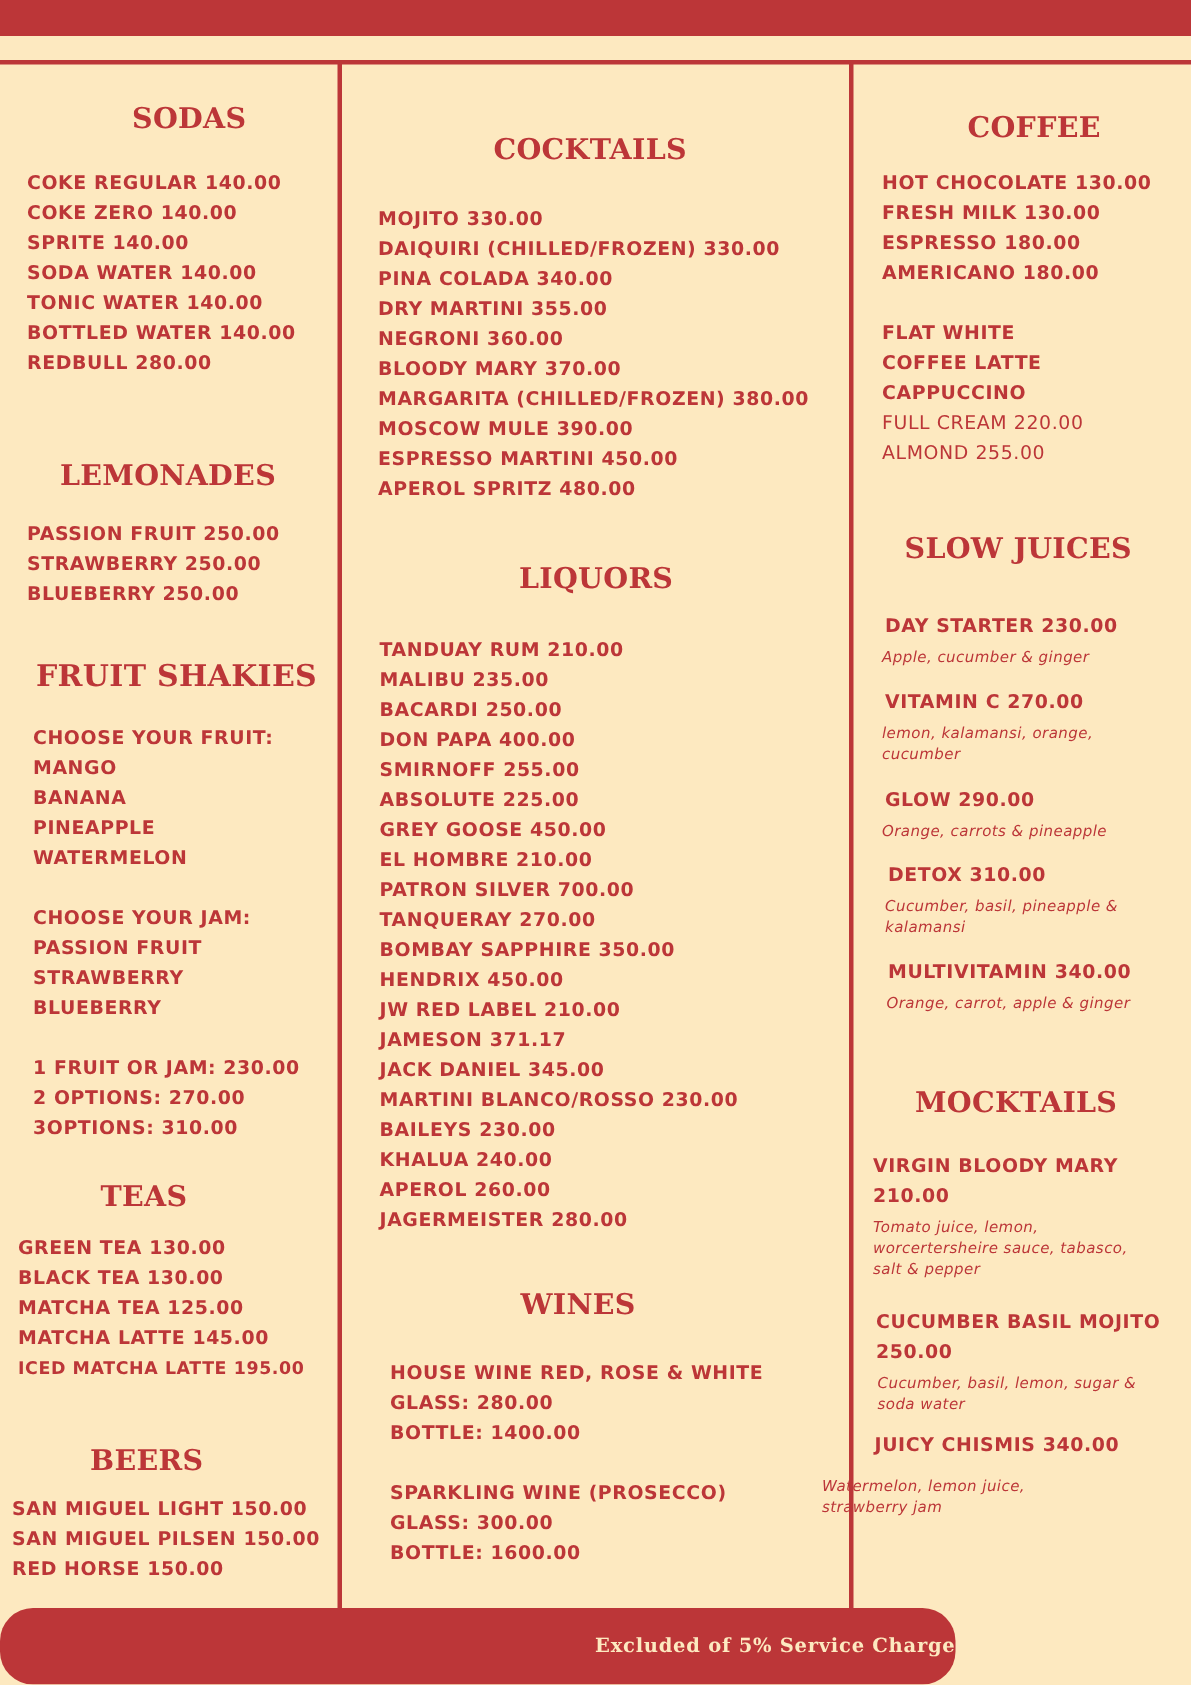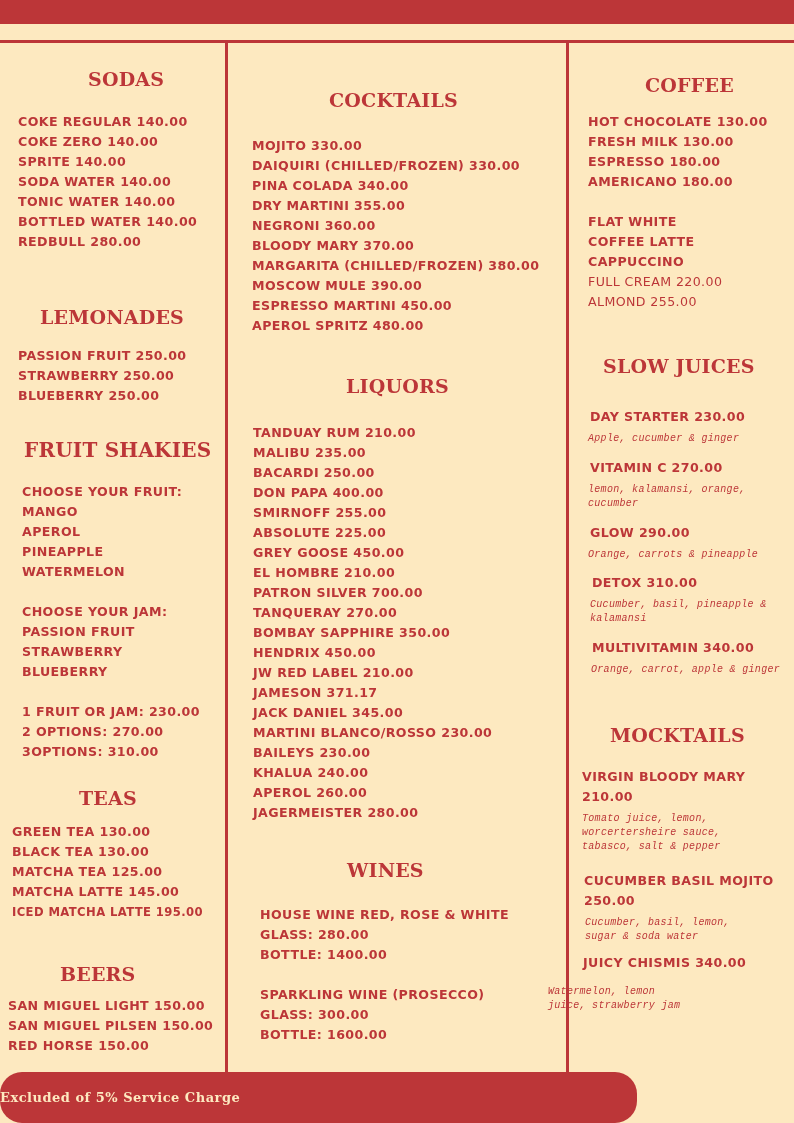"Apple, cucumber & ginger" .desc { font-family: Liberation Mono, monospace -> none }
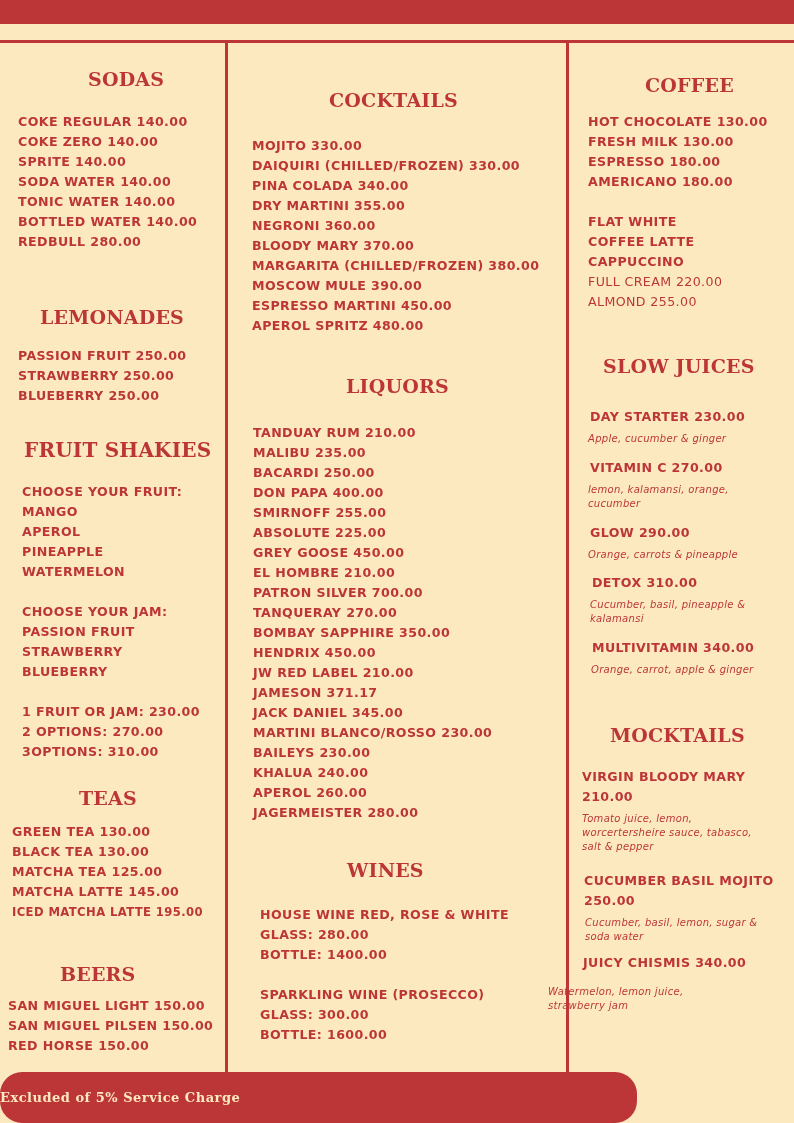"APEROL" div { text: APEROL -> BANANA }
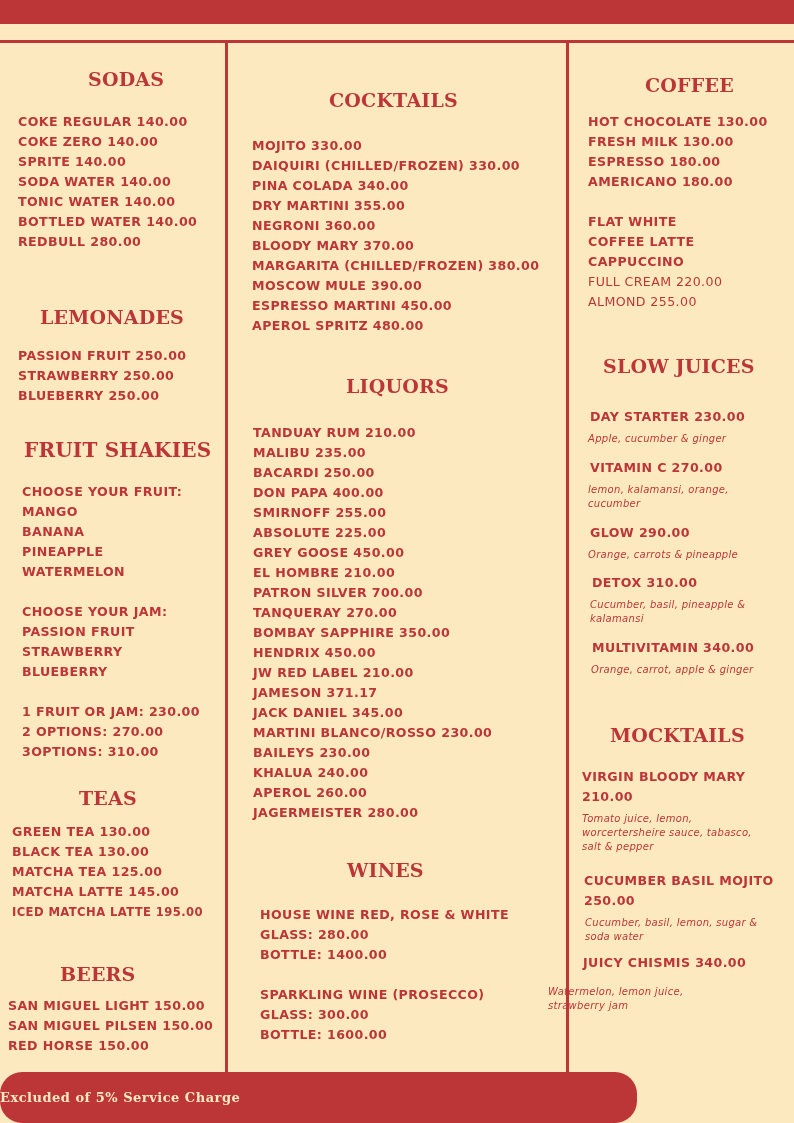"TEAS" div.h { left: 79px -> 67px }
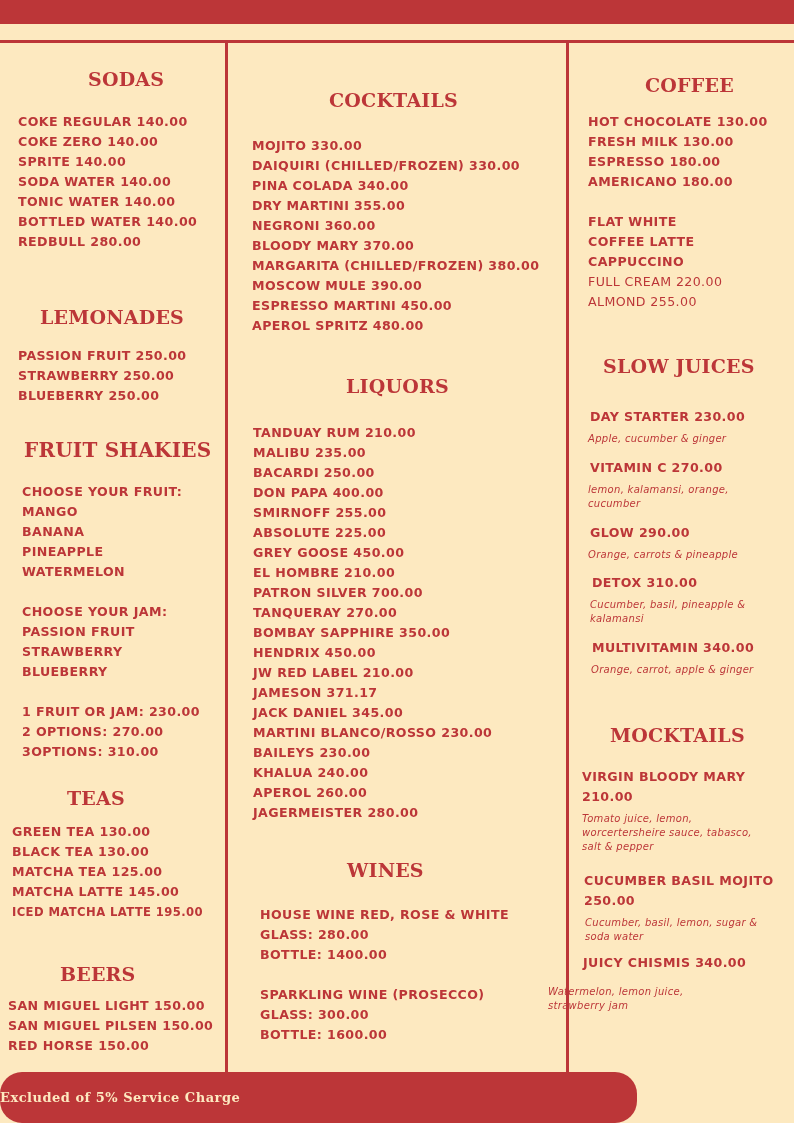"Excluded of 5% Service Charge" .footer { justify-content: flex-start -> flex-end }
